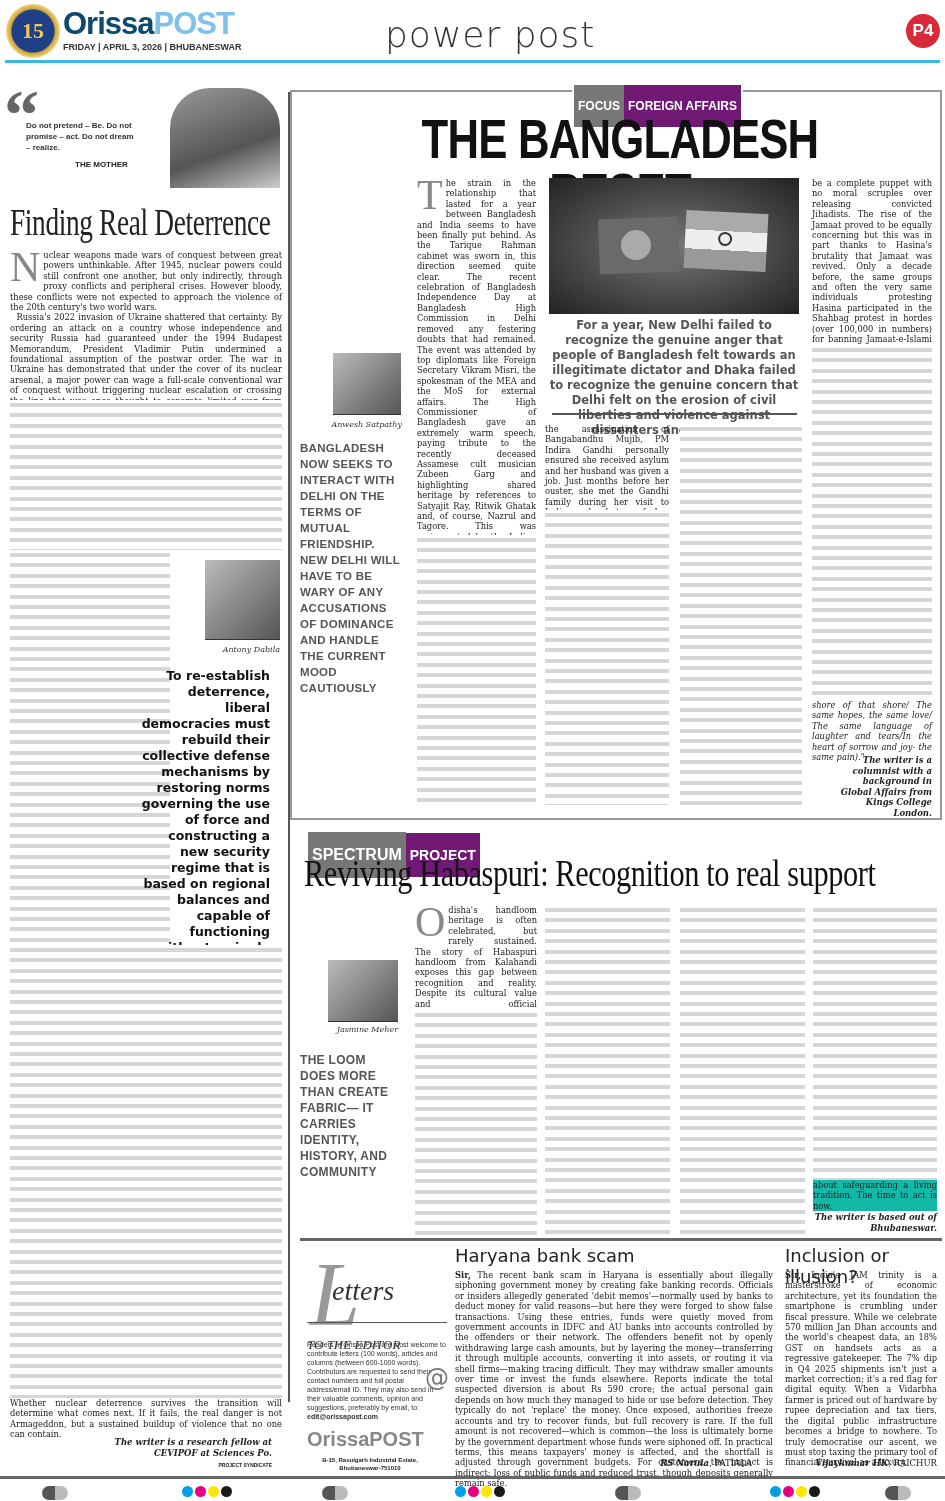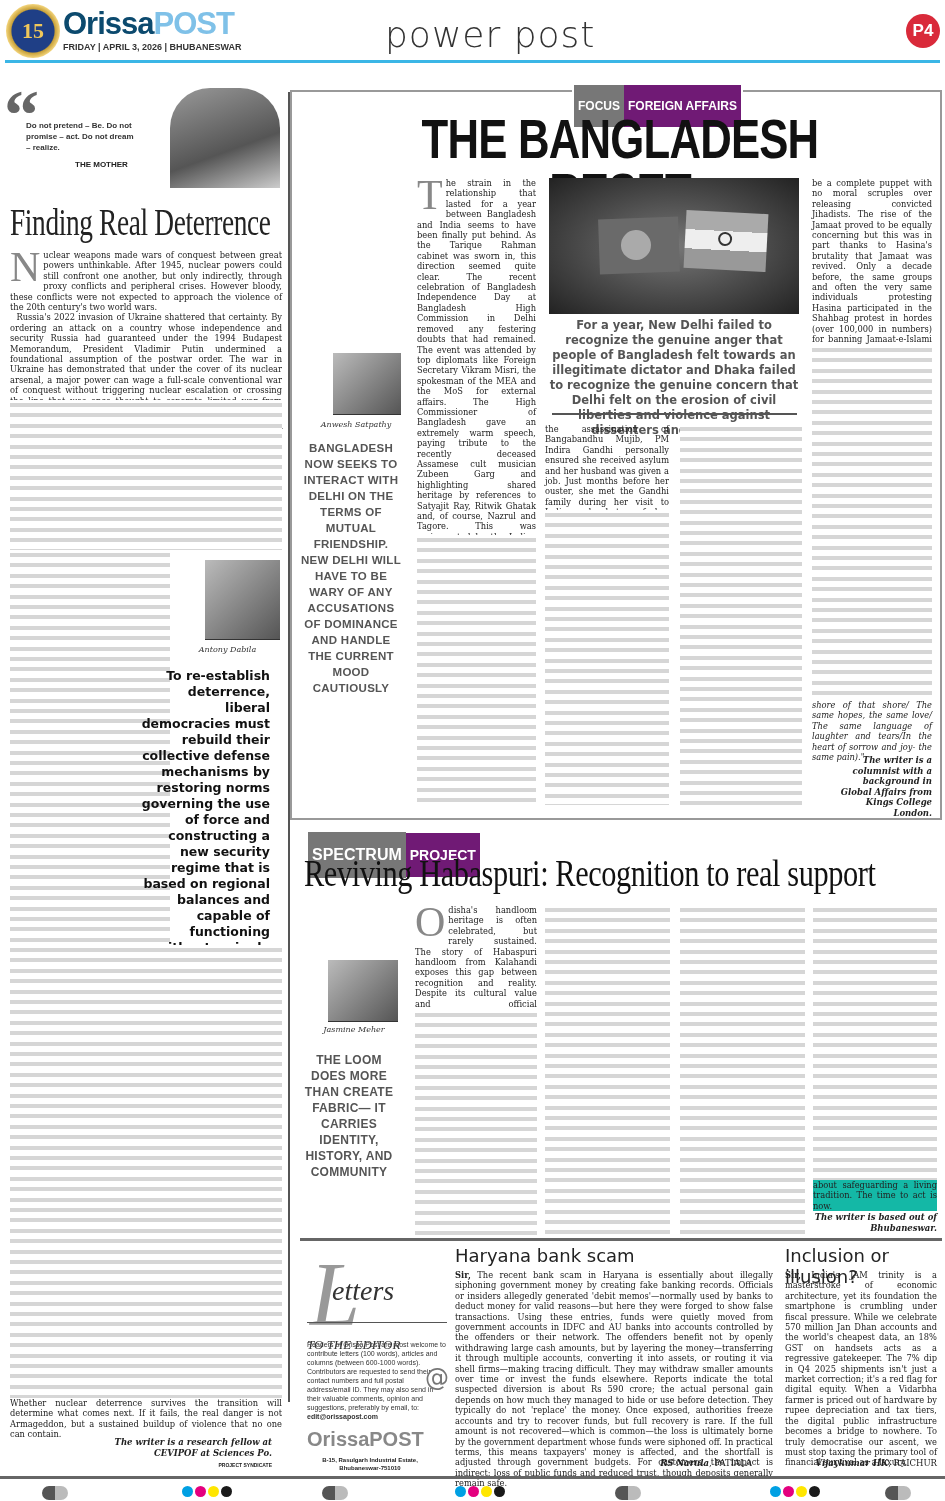"Anwesh Satpathy" .byline { text-align: center -> right }
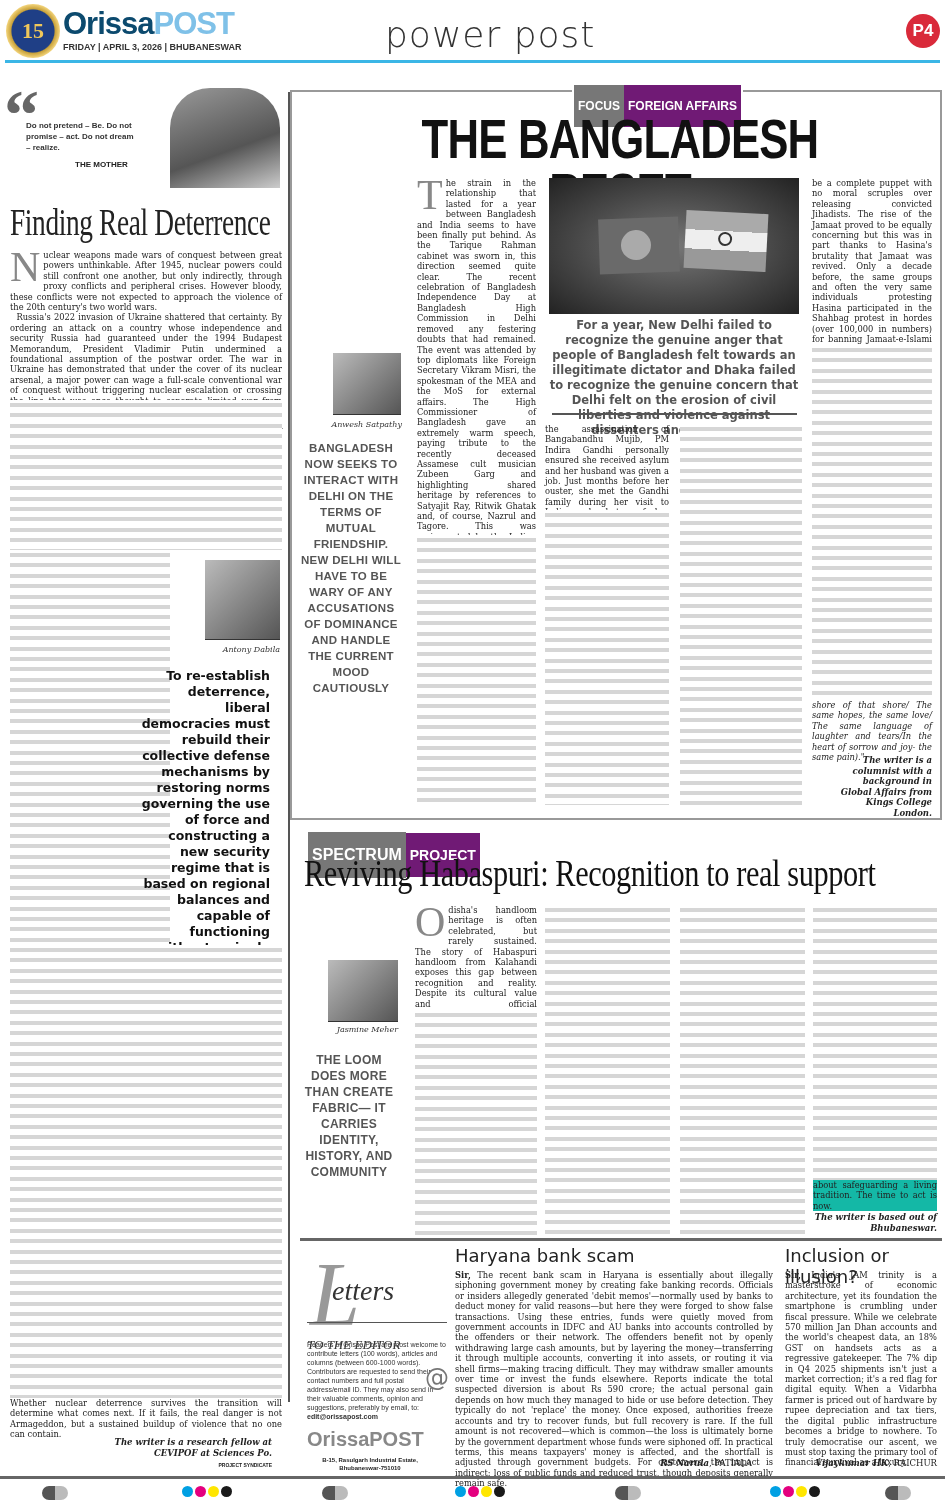"BANGLADESH NOW SEEKS TO INTERACT" .pullgrey { text-align: center -> left }
